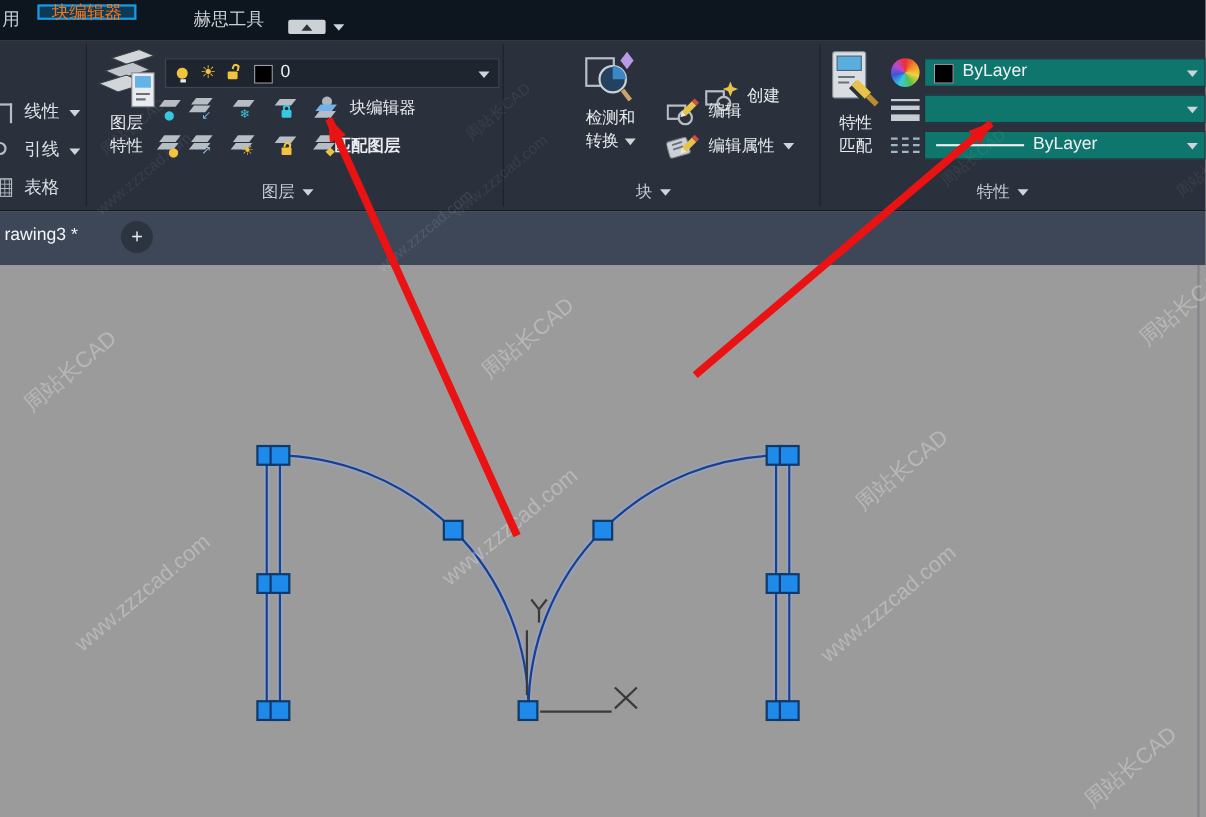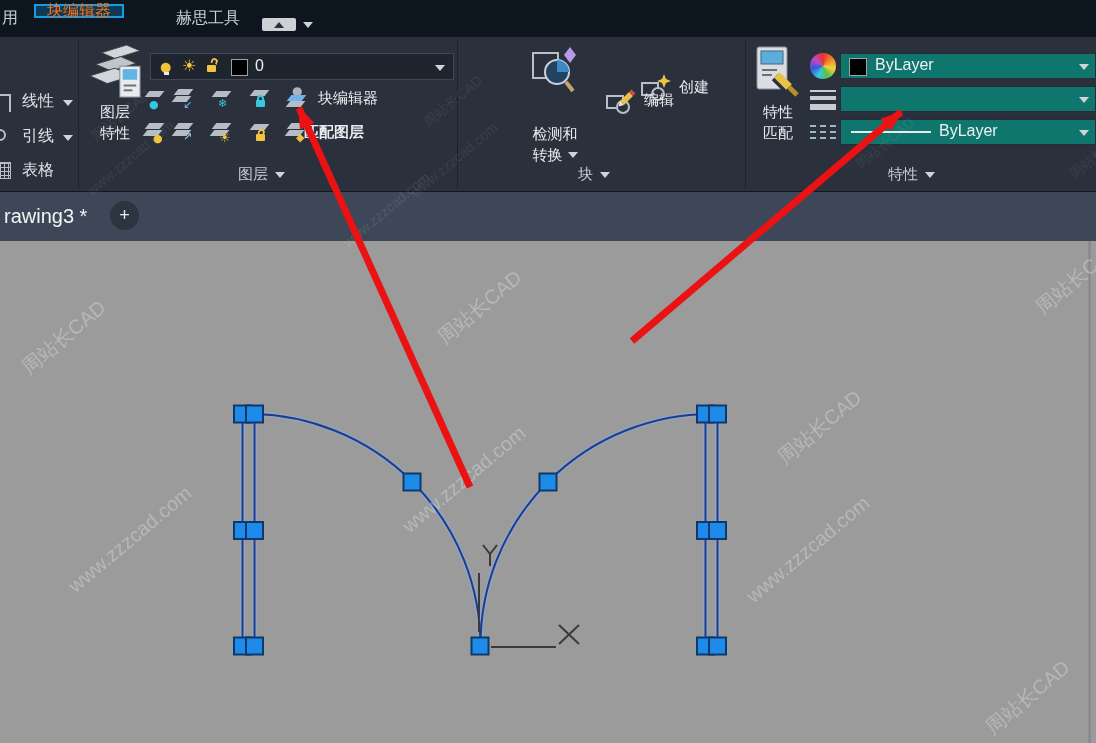"检测和" span { margin-top: 26px -> none }
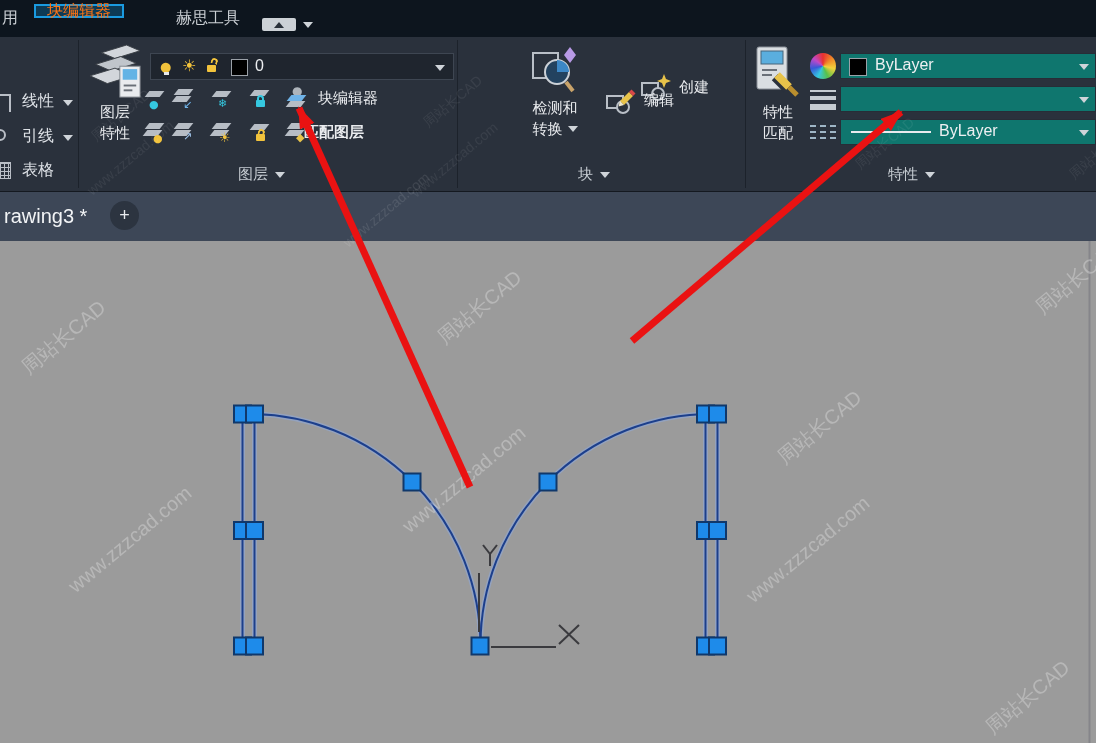"编辑属性" div.rowbtn { html: none -> <div> <svg> <rect></rect> <line></line> <line></line> <path></path> <path></path> <path></path> </svg> <span>编辑属性</span> <span></span> </div> }
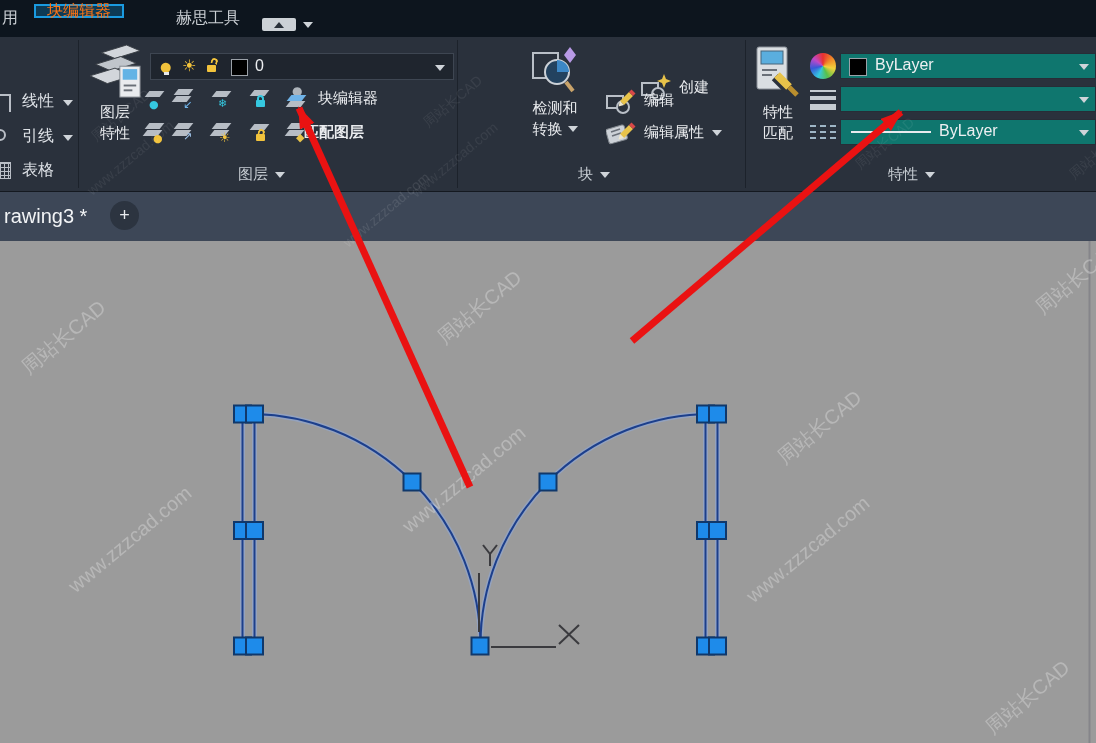"rawing3 *" .filetab-name { font-size: 20px -> 16px }
